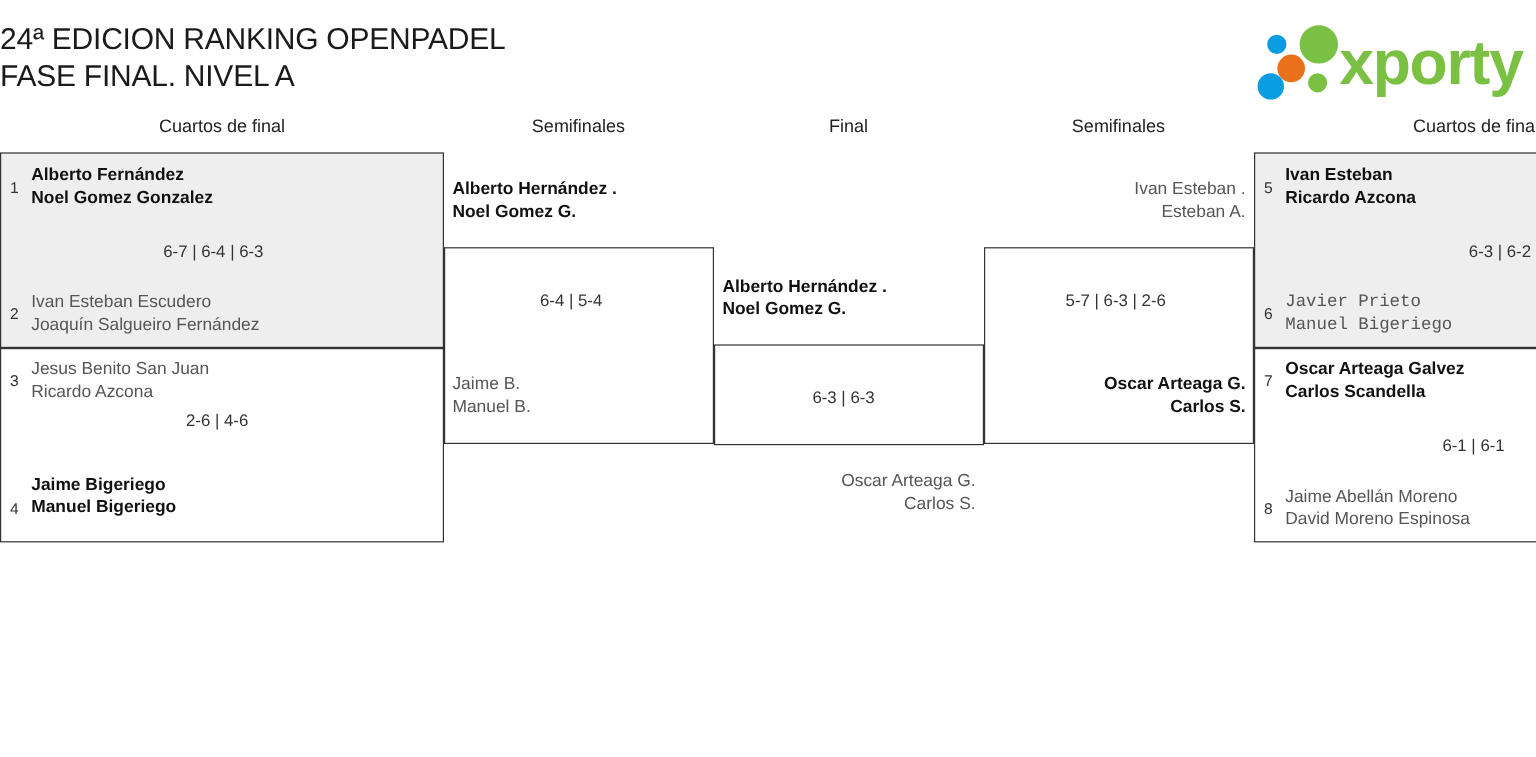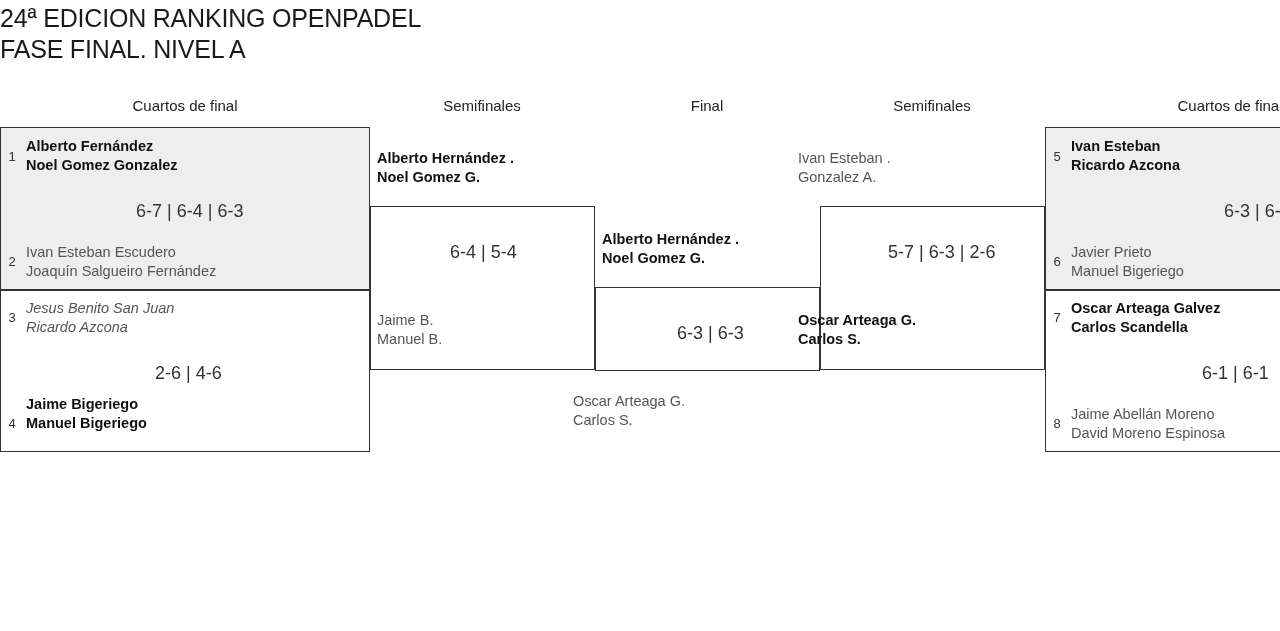"24ª EDICION RANKING OPENPADEL" #header { top: 1px -> 16px }
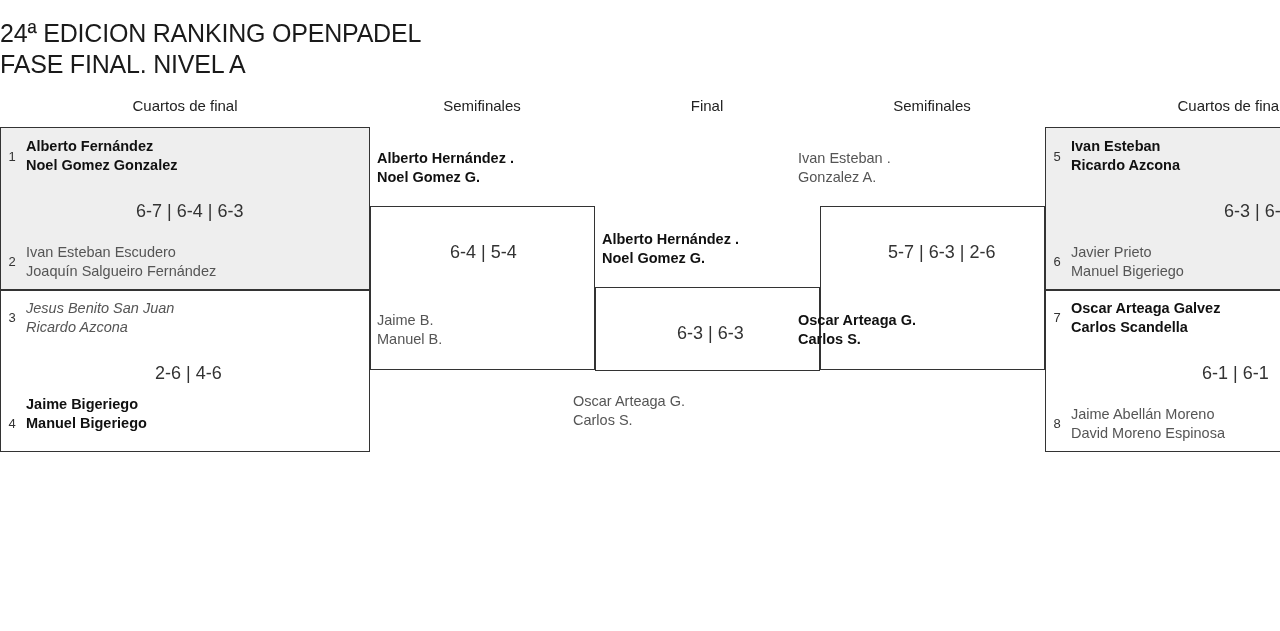"xporty" div { html: none -> <div> <svg> <circle></circle> <circle></circle> <circle></circle> <circle></circle> <circle></circle> <text>xporty</text> </svg> </div> }
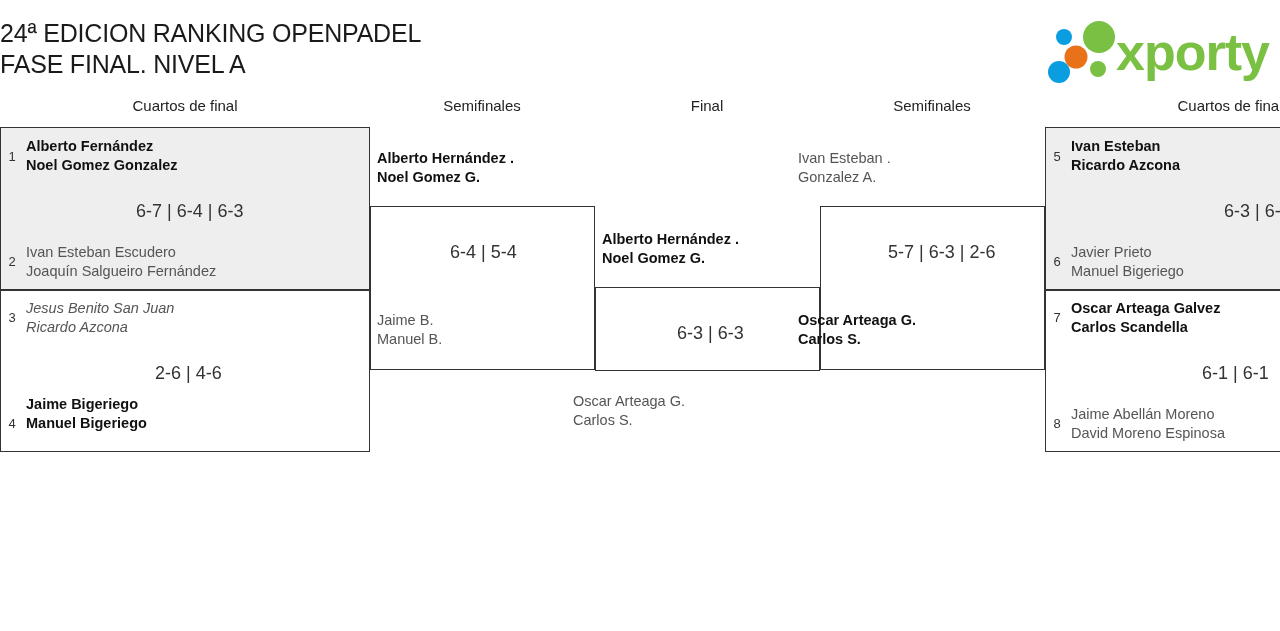"Ivan Esteban ." .team.right { text-align: none -> right }
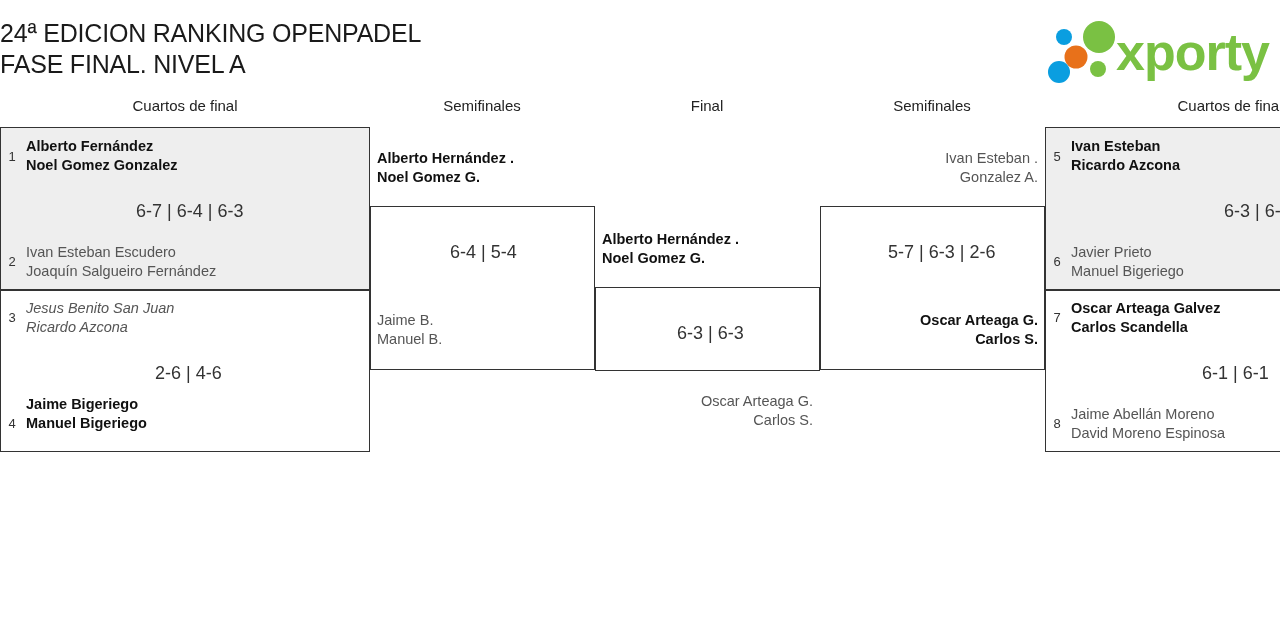"Gonzalez A." span.ln { text: Gonzalez -> Esteban }
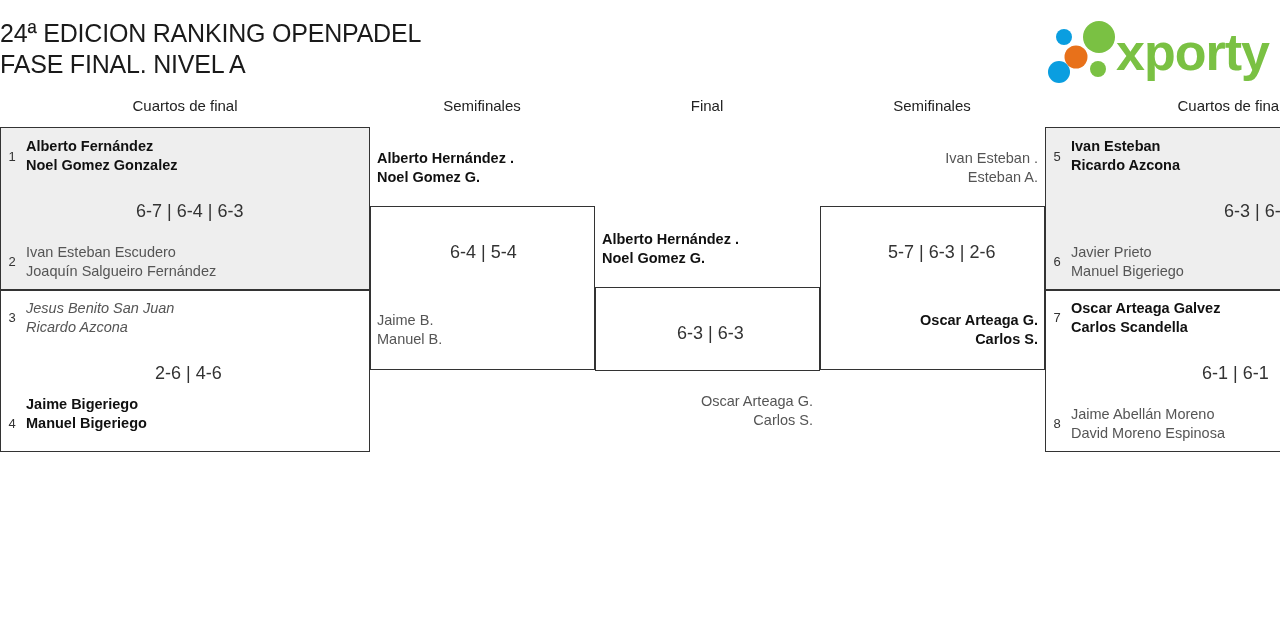"6-7 | 6-4 | 6-3" .score { font-size: 18px -> 14px }
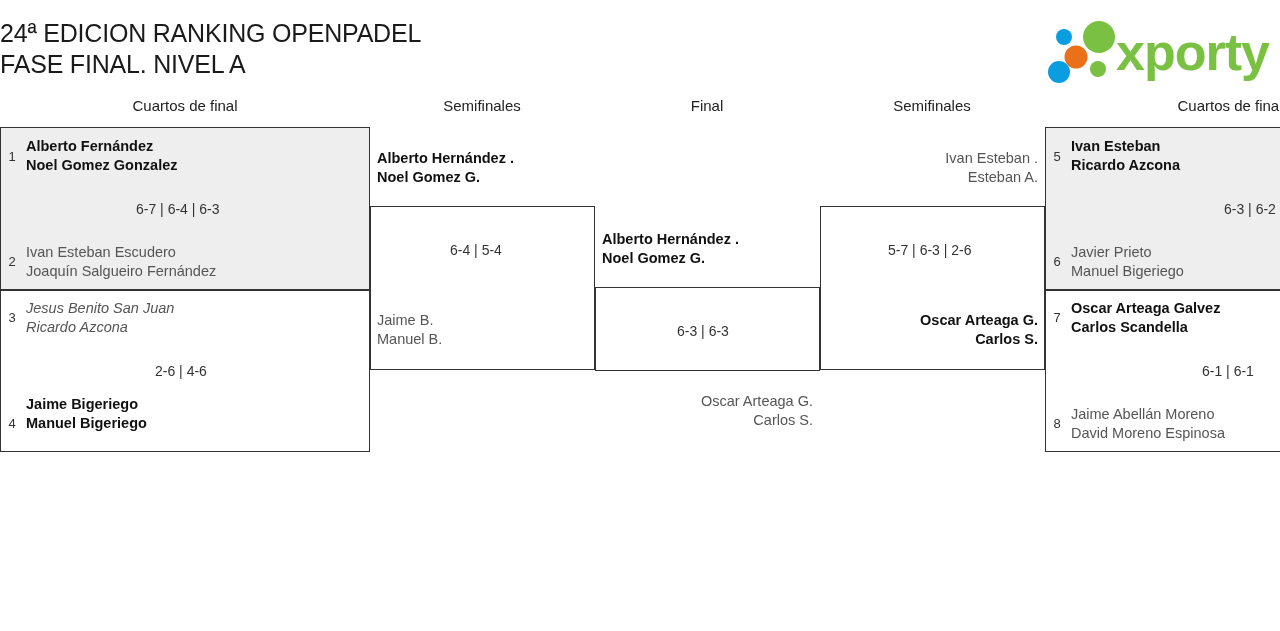"Javier Prieto" div.team { font-family: none -> Liberation Mono, monospace }
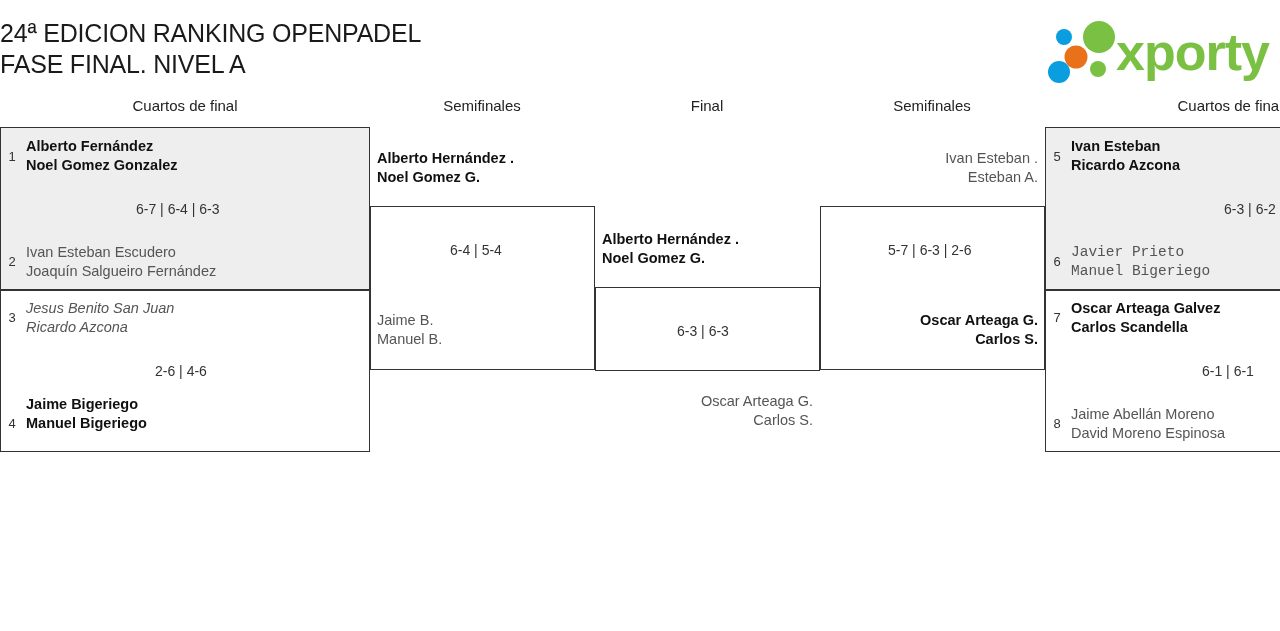"Jesus Benito San Juan" div.team { font-style: italic -> none }
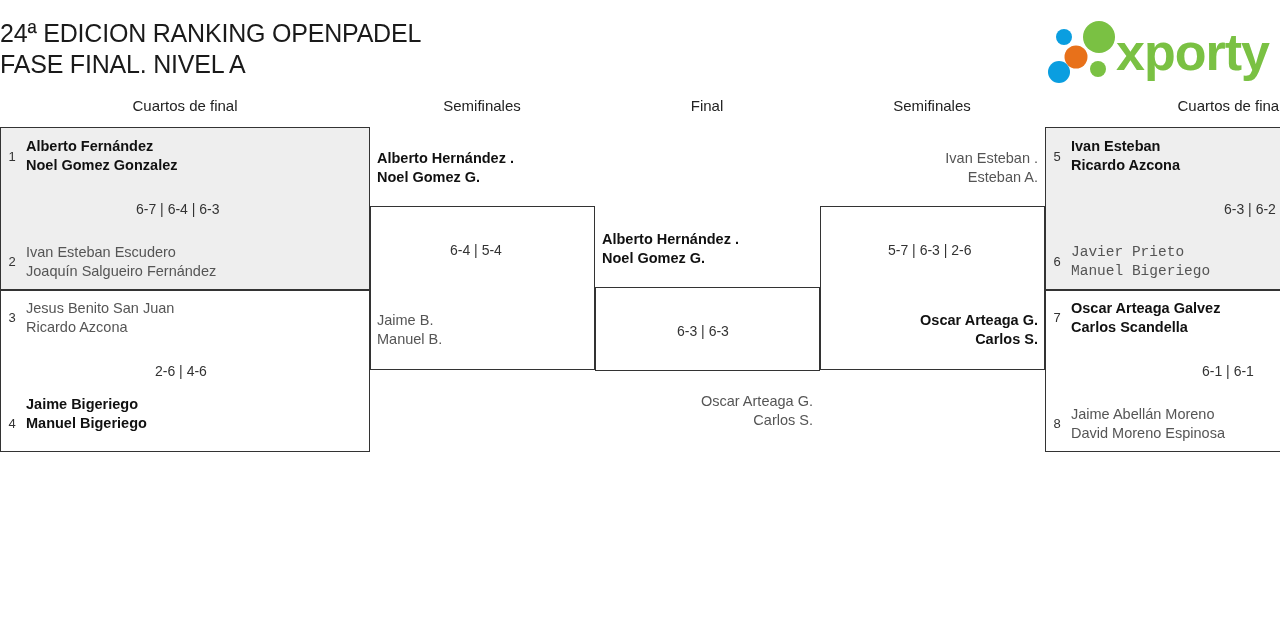"2-6 | 4-6" div.score { top: 363px -> 342px }
